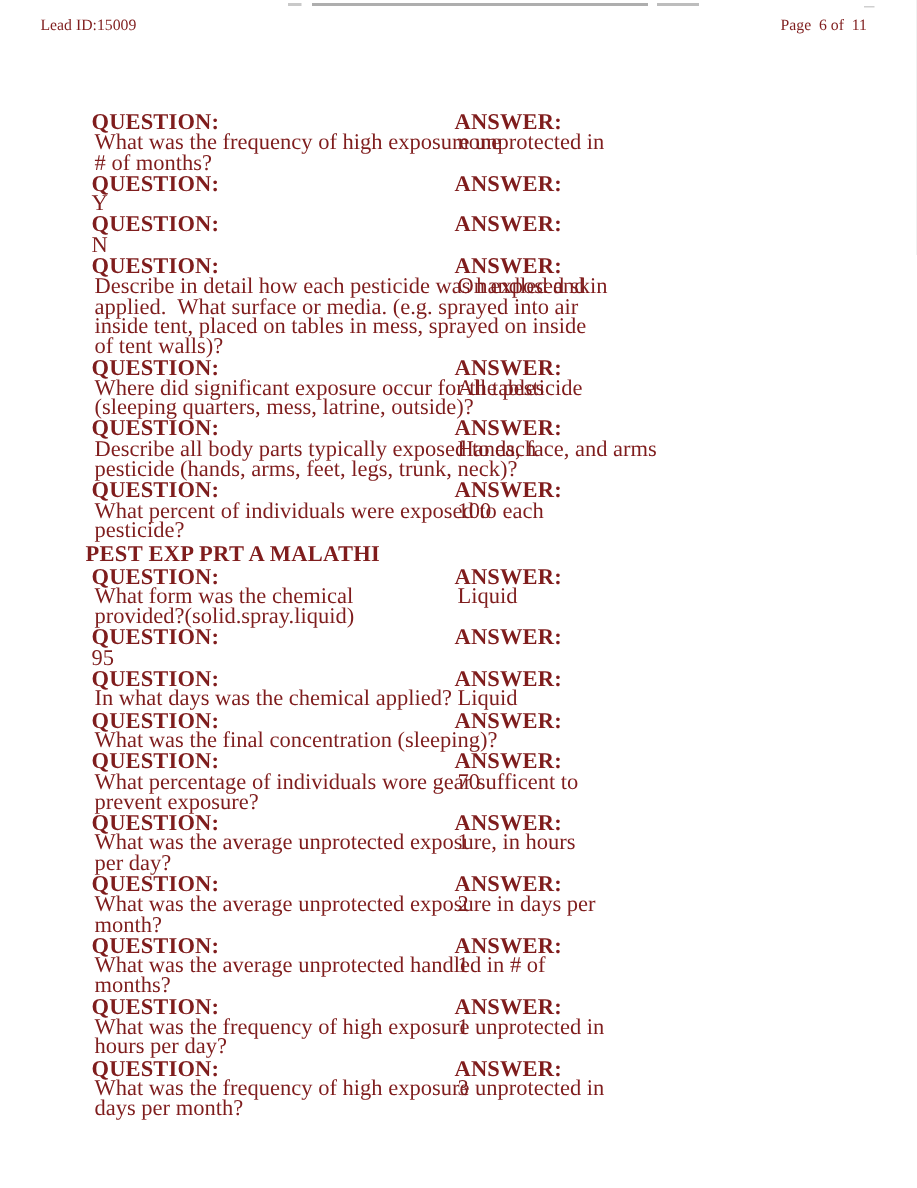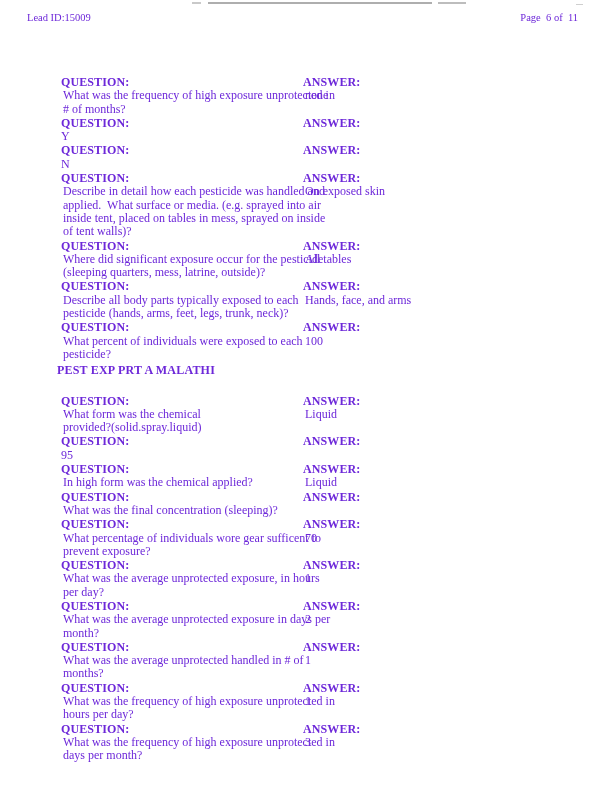"Lead ID:15009" .page { color: #6d28d9 -> #7f1d1d }
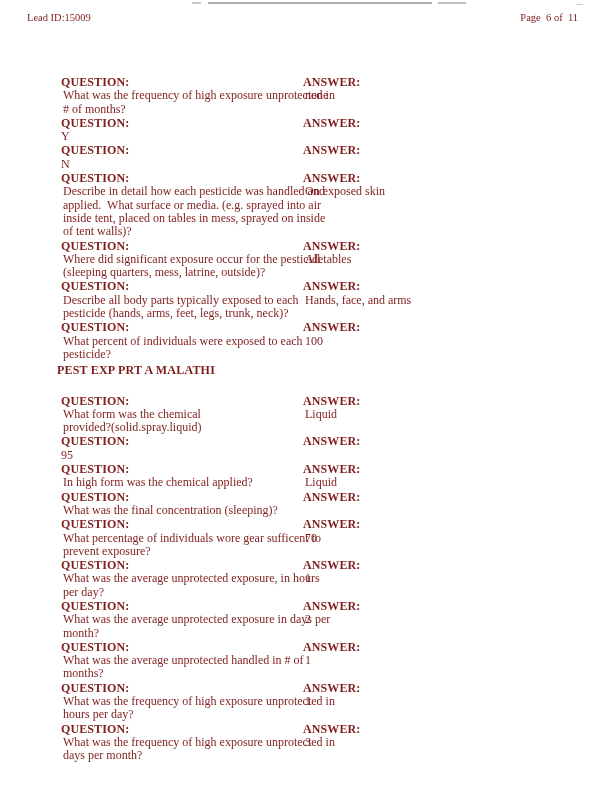"QUESTION:" .content { font-size: 12px -> 15px }
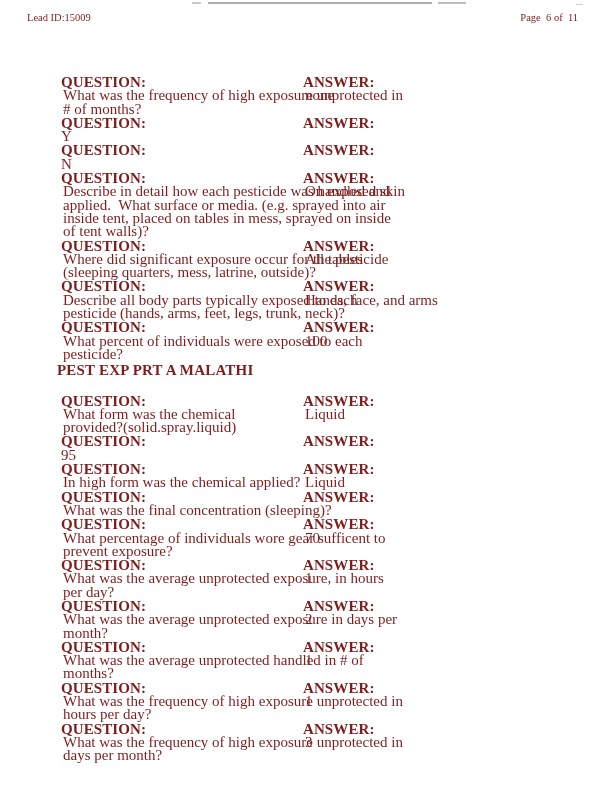"PEST EXP PRT A MALATHI" .section-header { margin: 3px 0 17px -4px -> 3px 0 1px -4px }
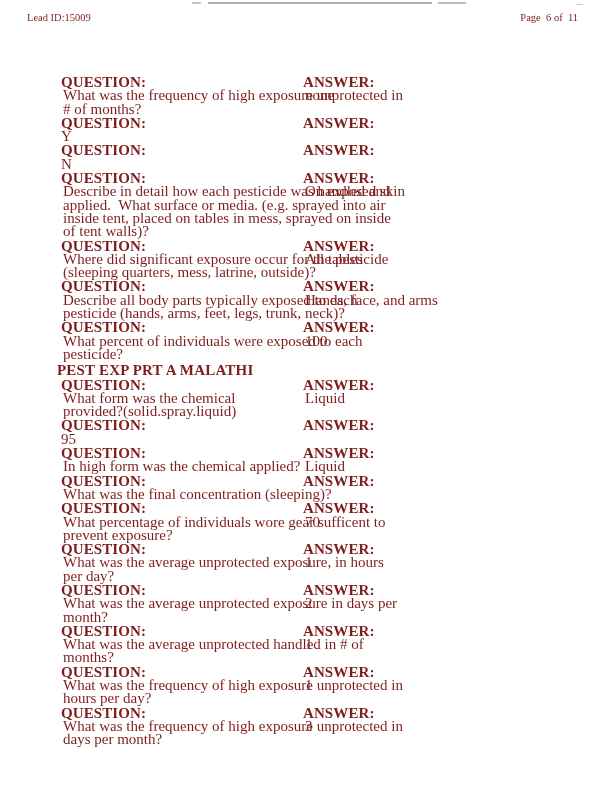"In high form was the" div.q-col { text: high form -> what days }
